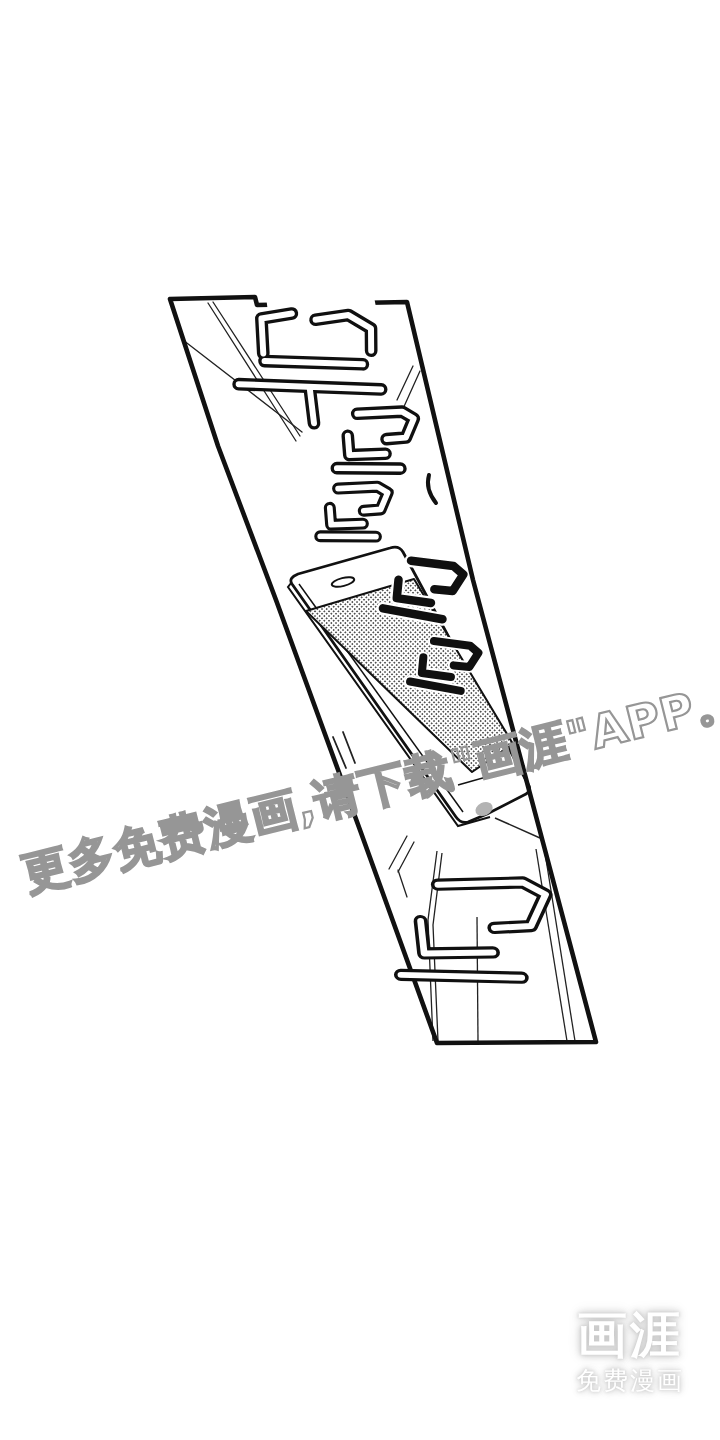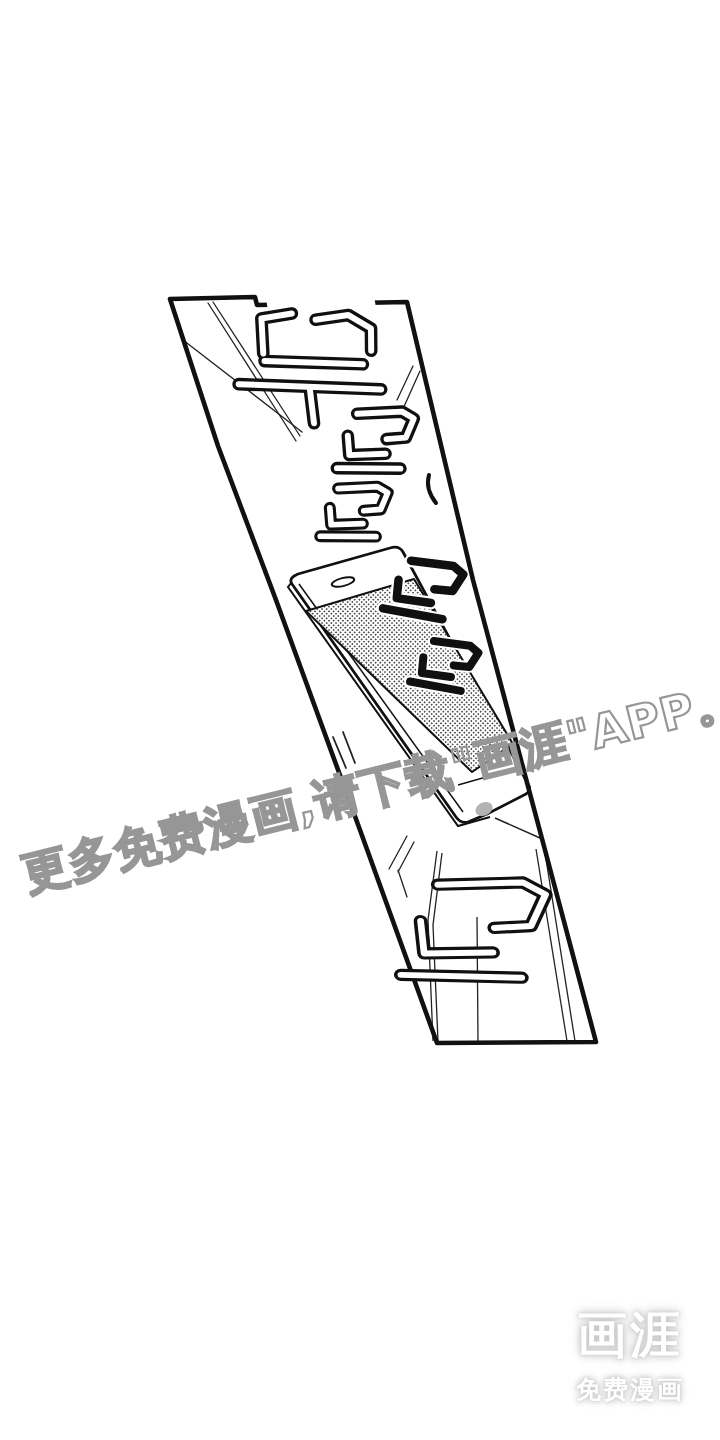"免费漫画" .logo-sub { font-weight: bold -> normal; margin-top: 13px -> 4px }
